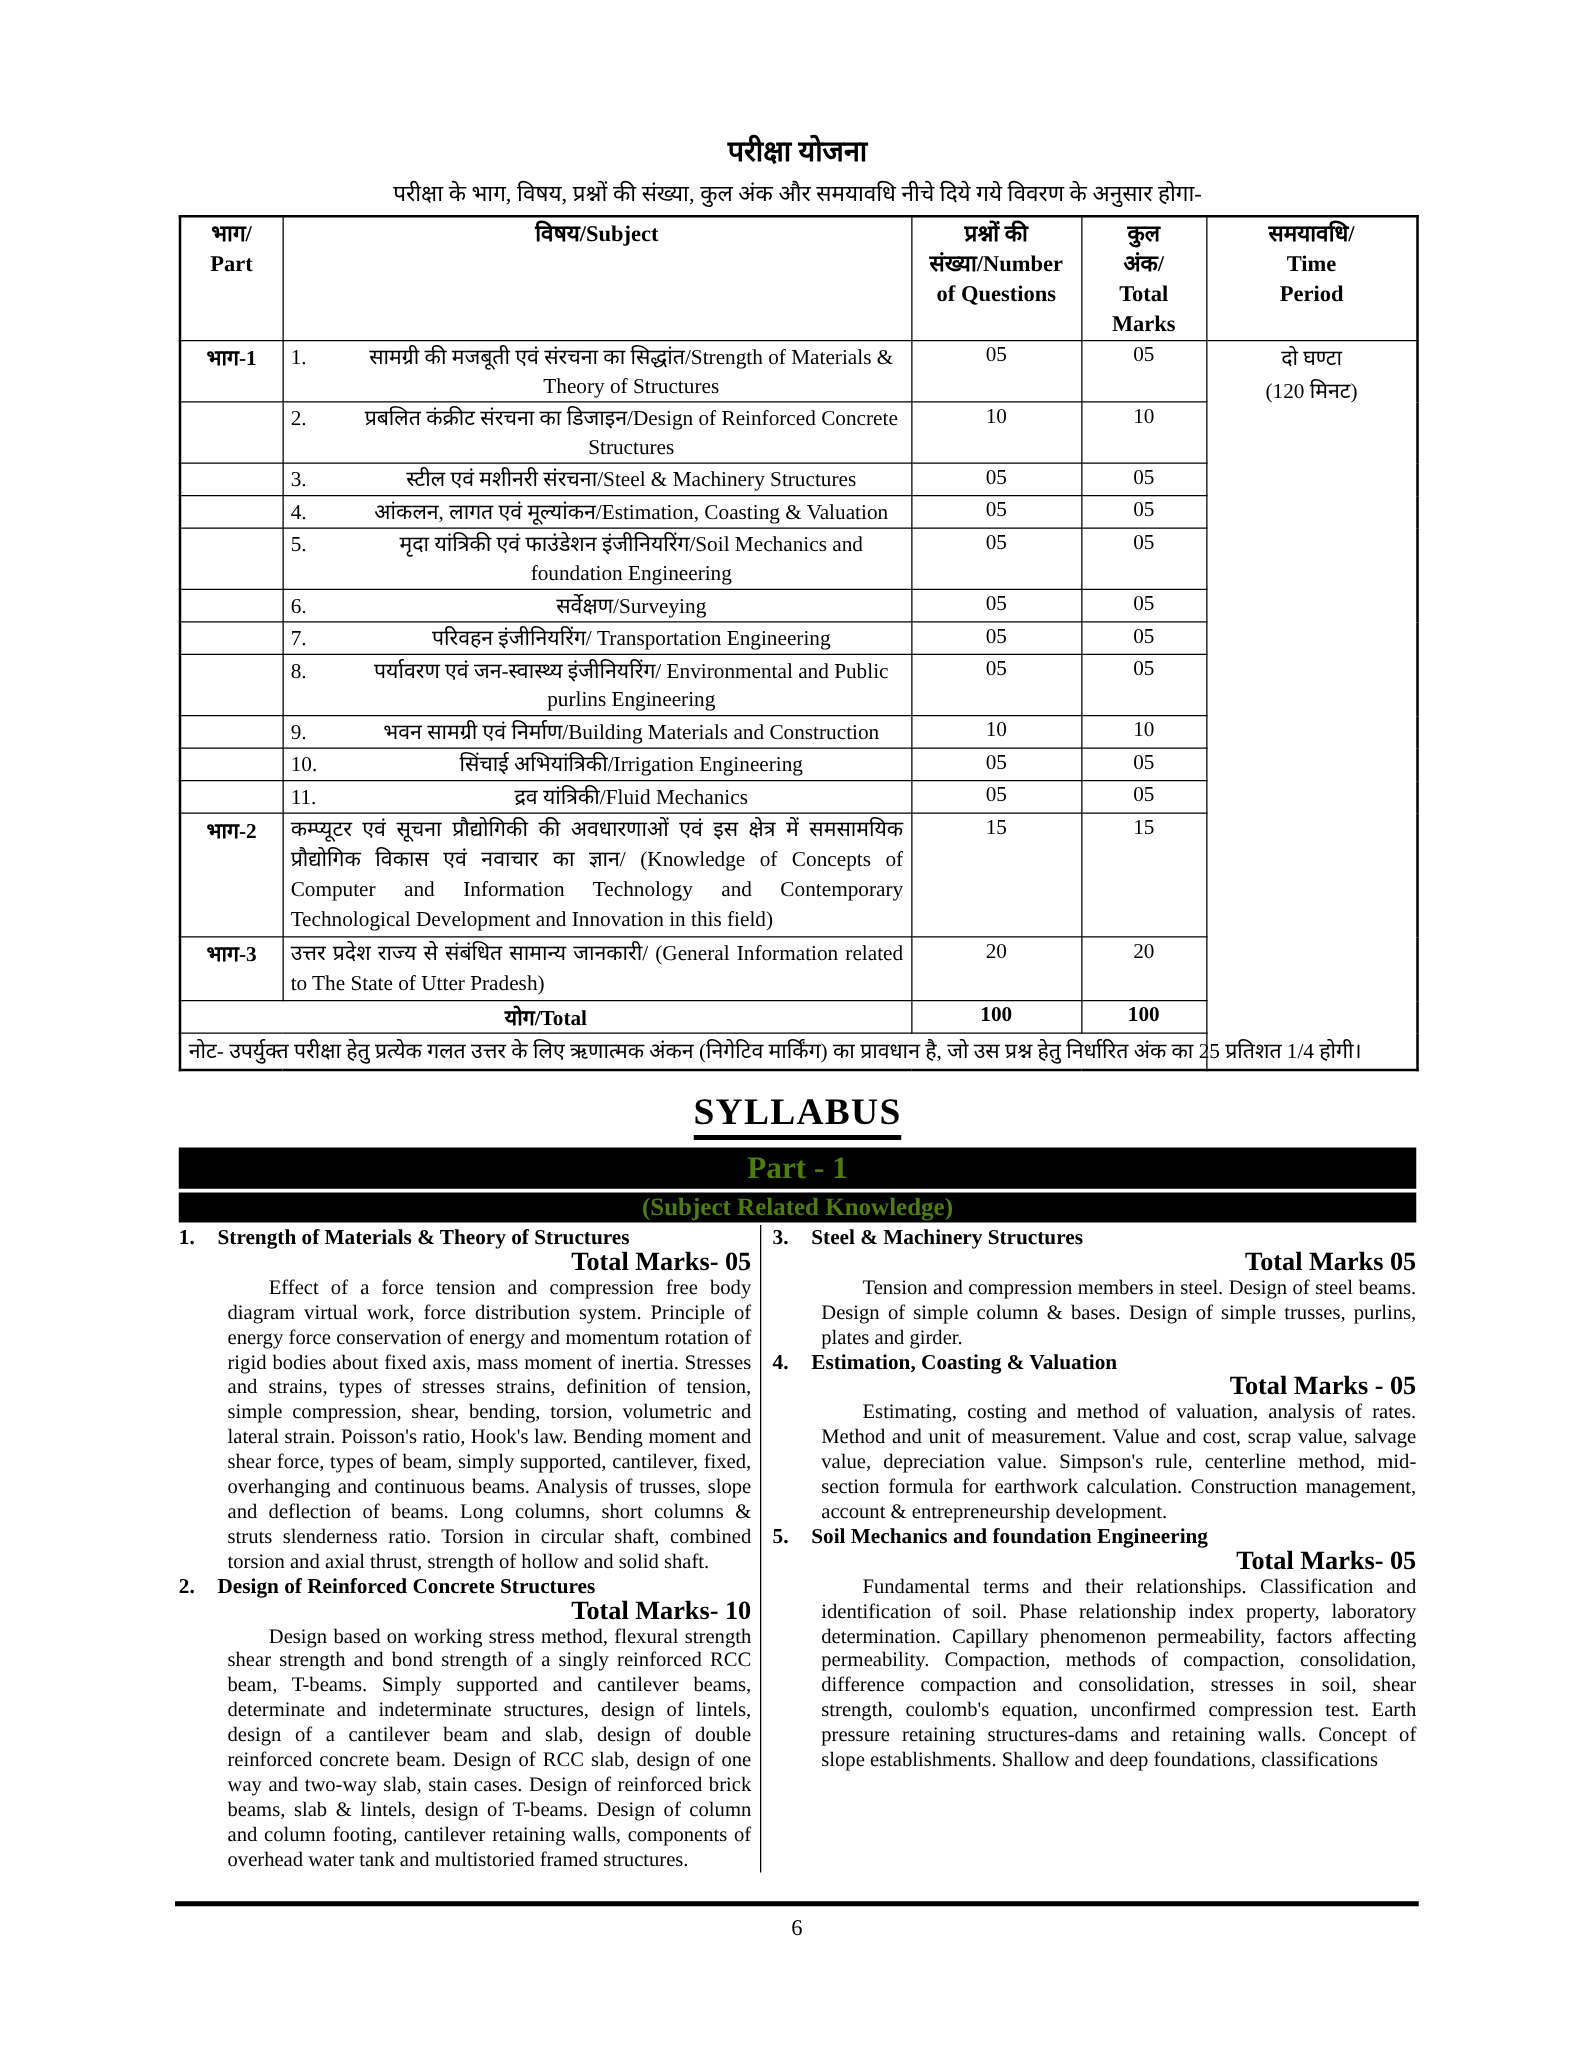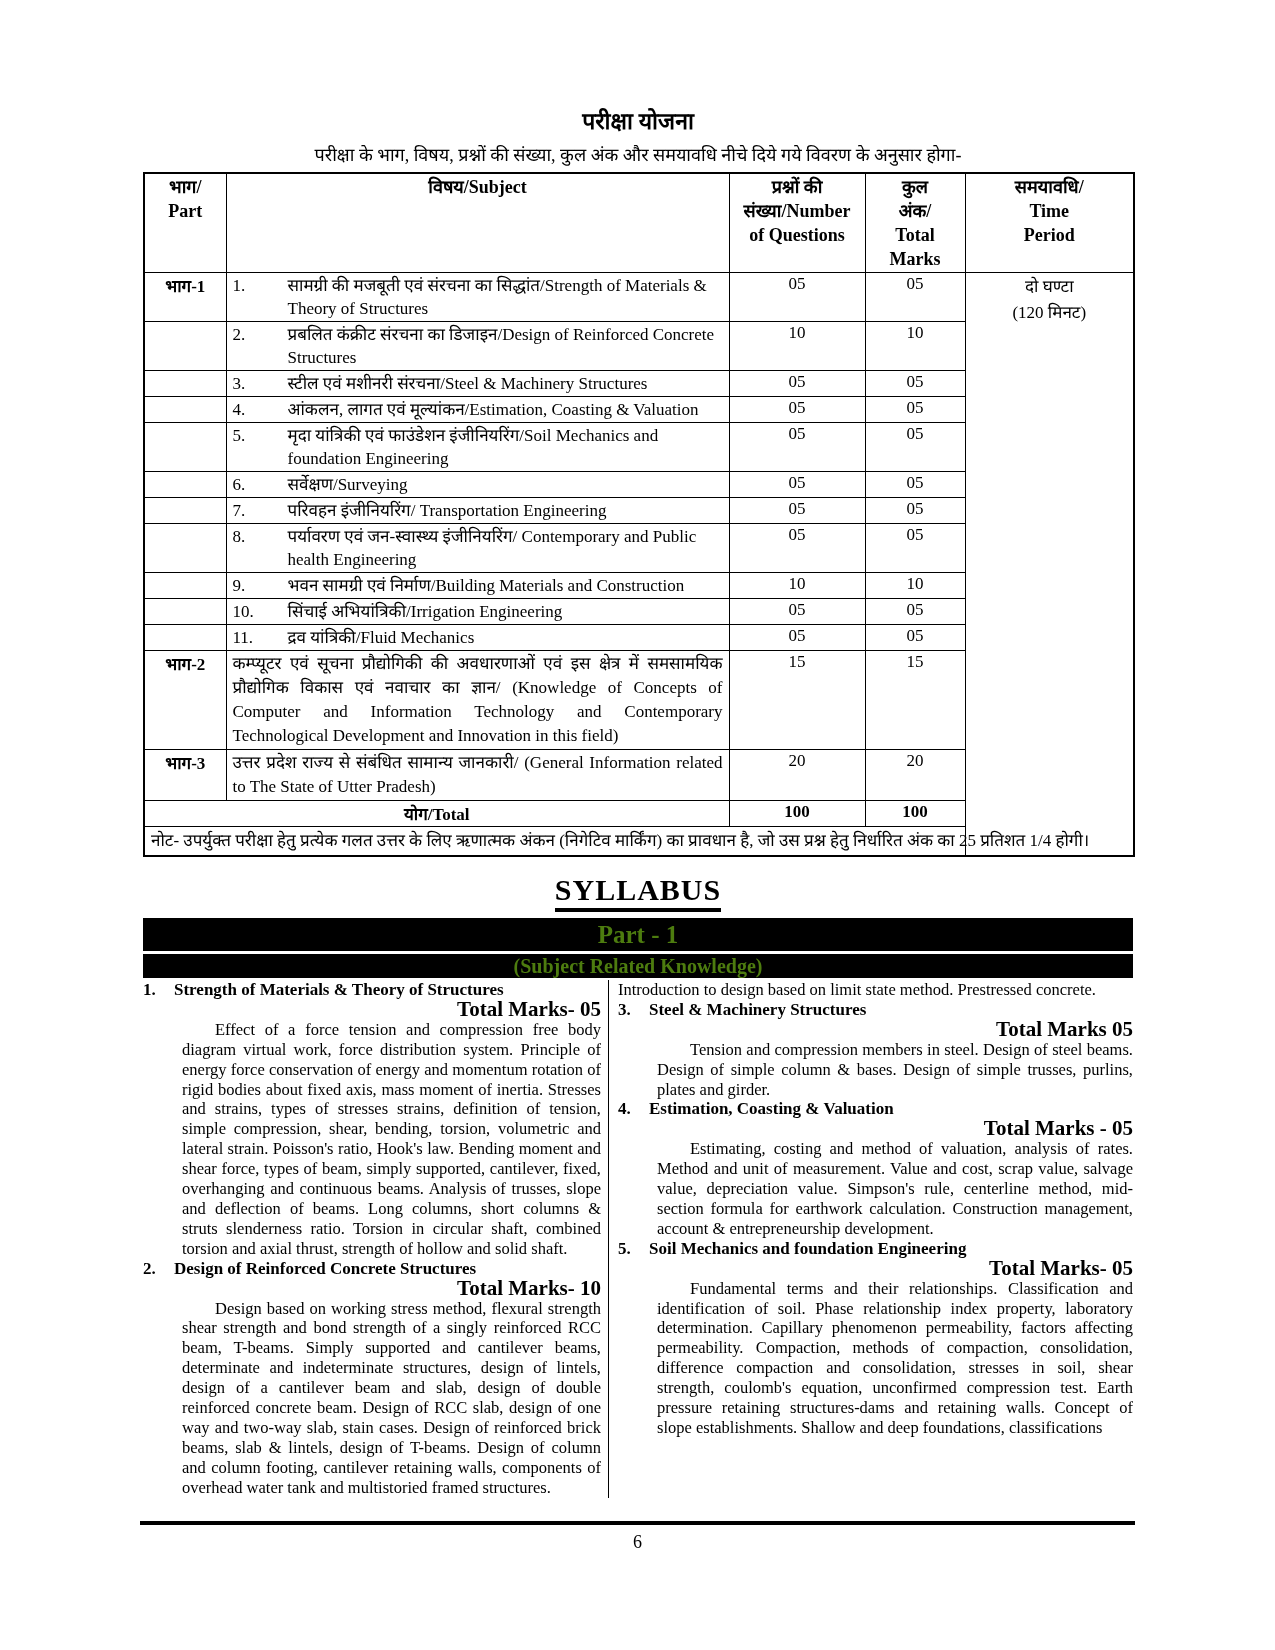"सामग्री की मजबूती एवं संरचना" .subj-text { text-align: left -> center }
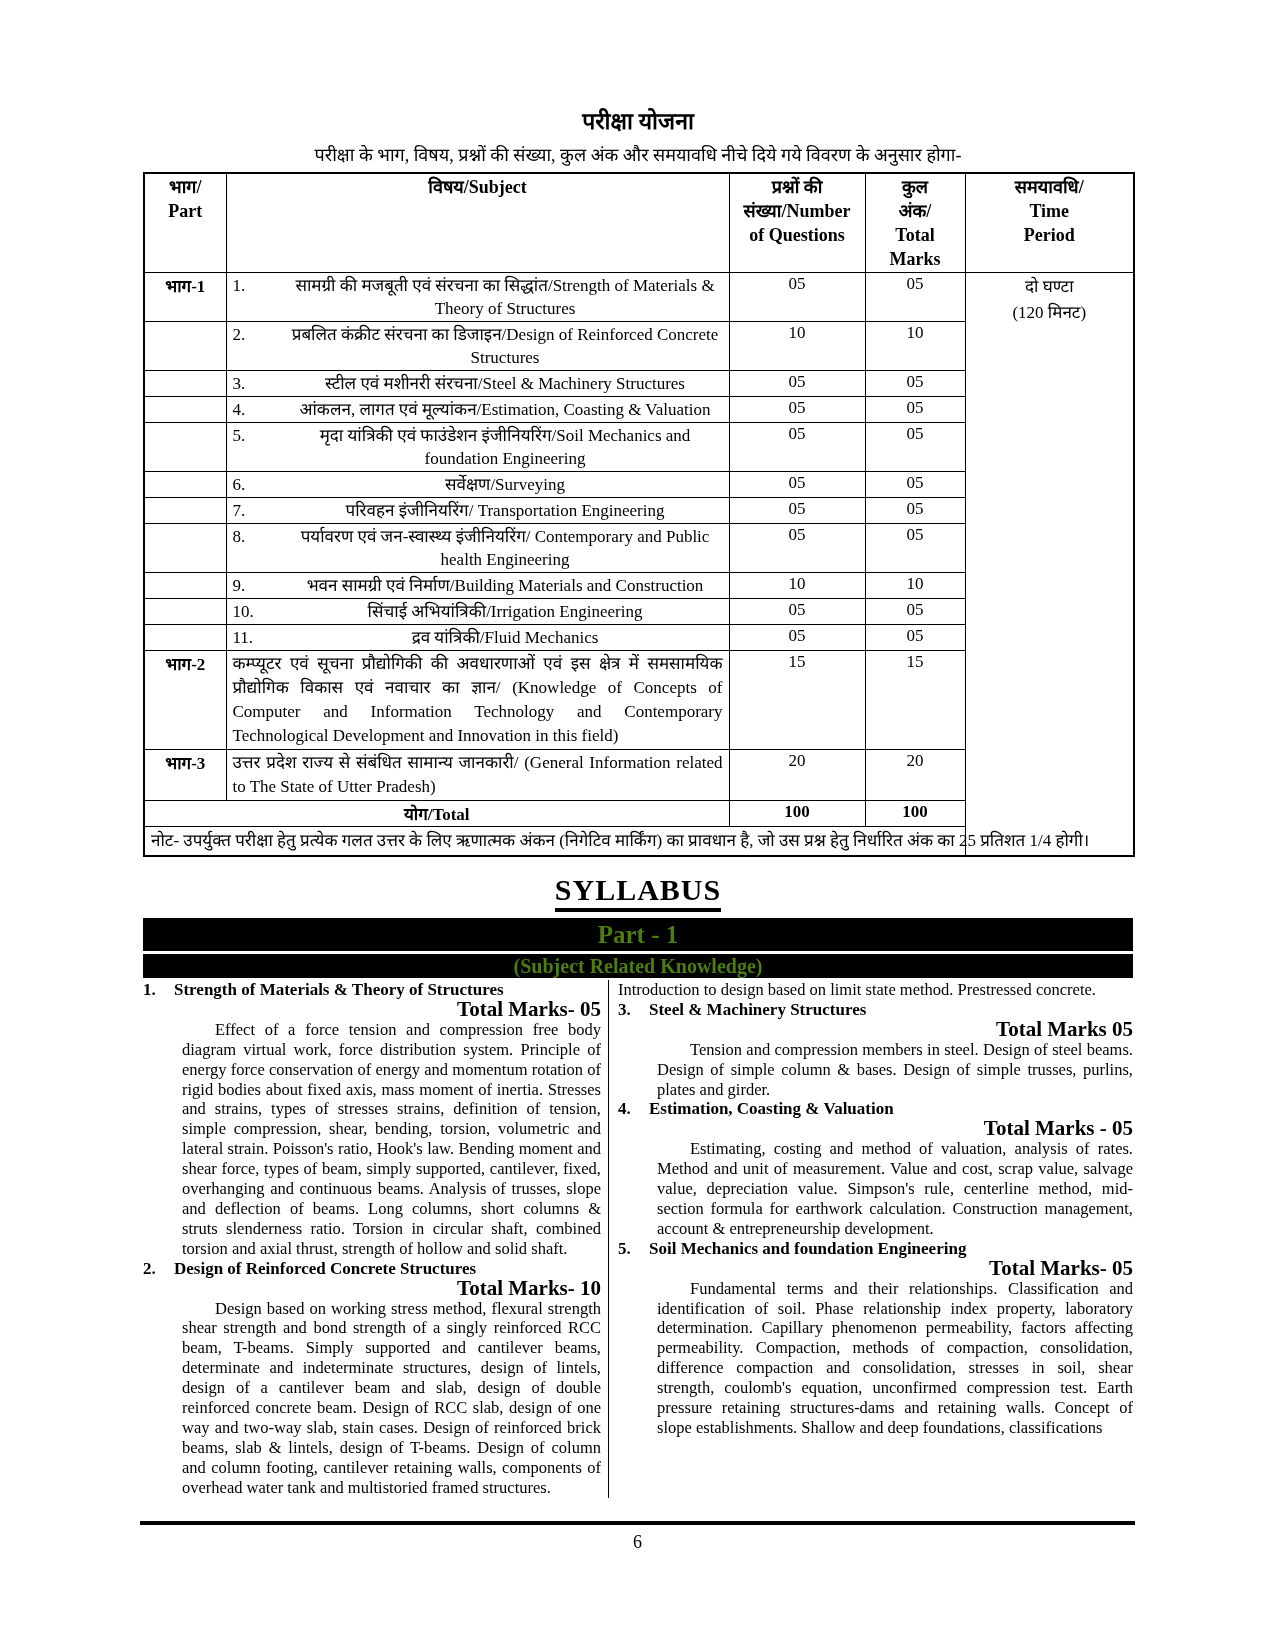"पर्यावरण एवं जन-स्वास्थ्य इंजीनियरिंग/" div.subj-text { text: Contemporary and Public health -> Environmental and Public purlins }
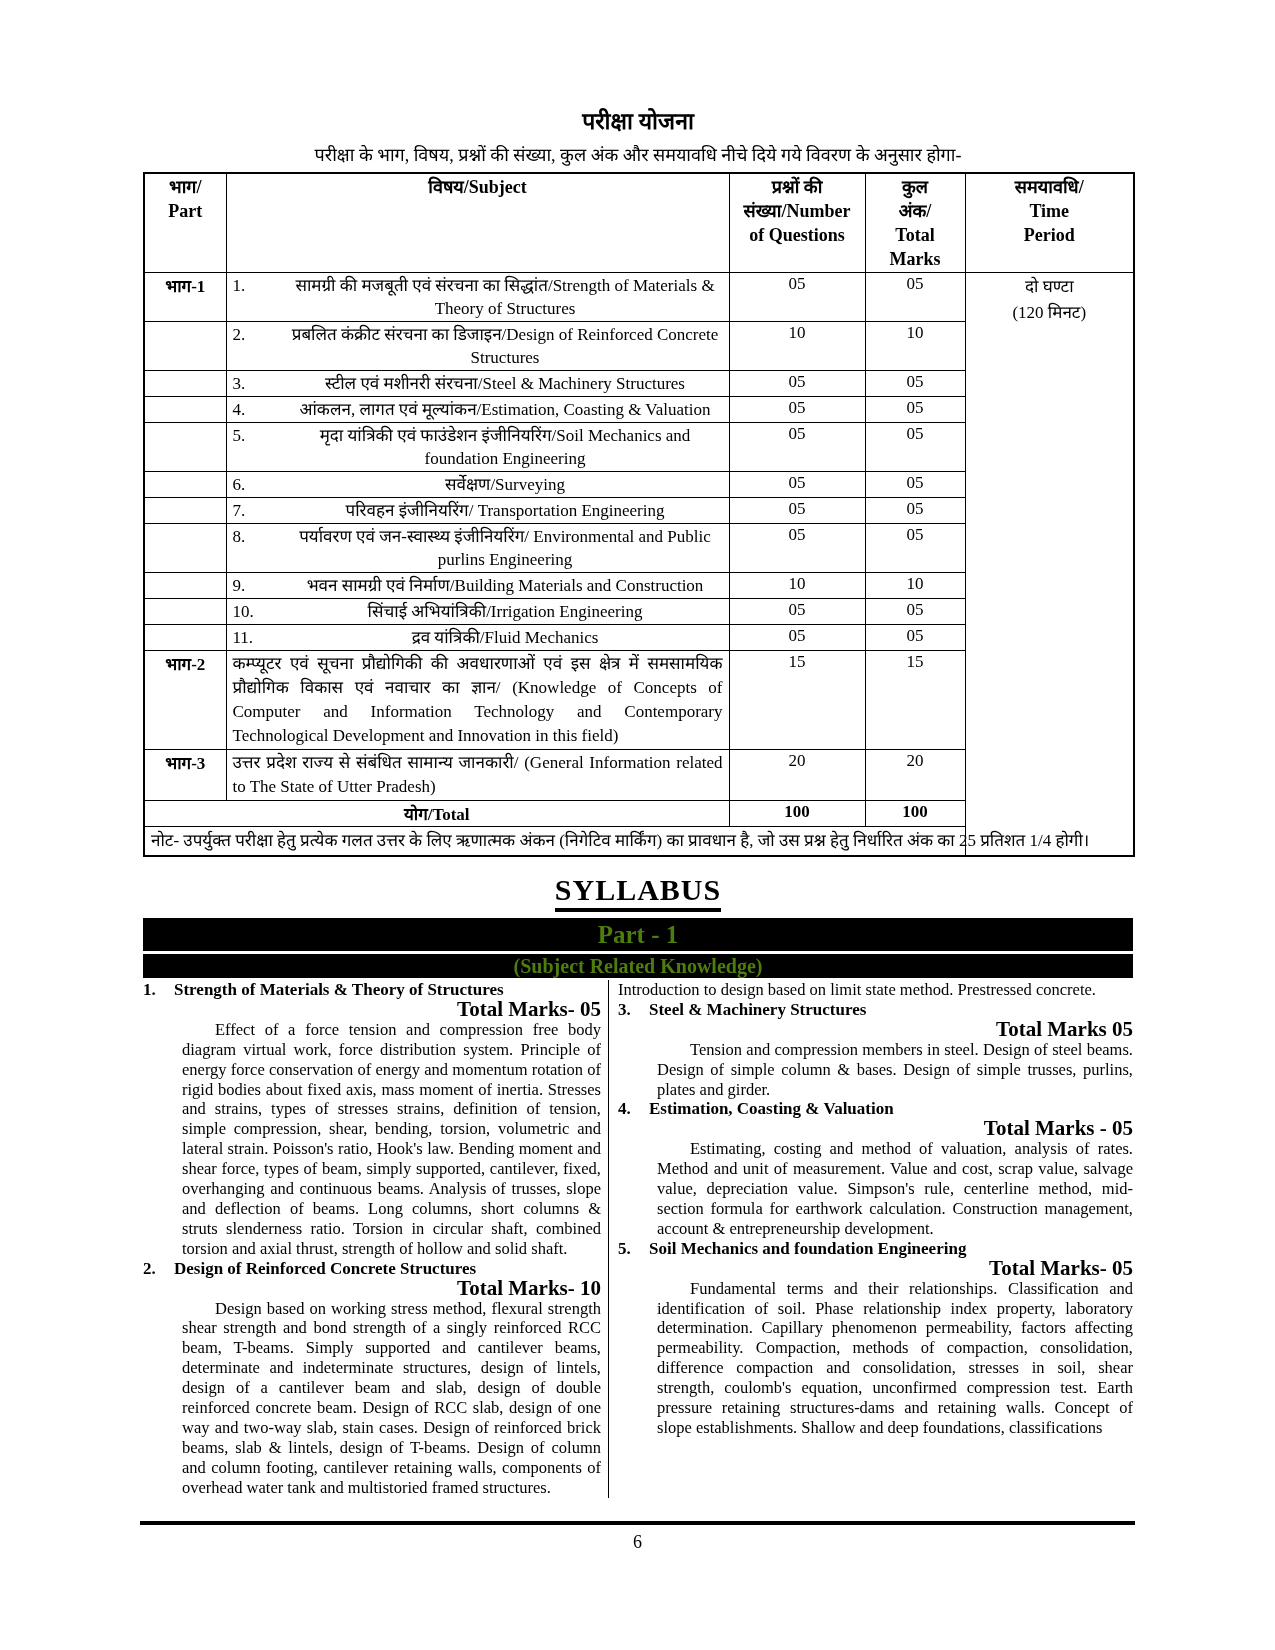"Introduction to design based on" div.cont-para { html: <div>Introduction to design based on limit state method. Prestressed concrete.</div> -> none }
